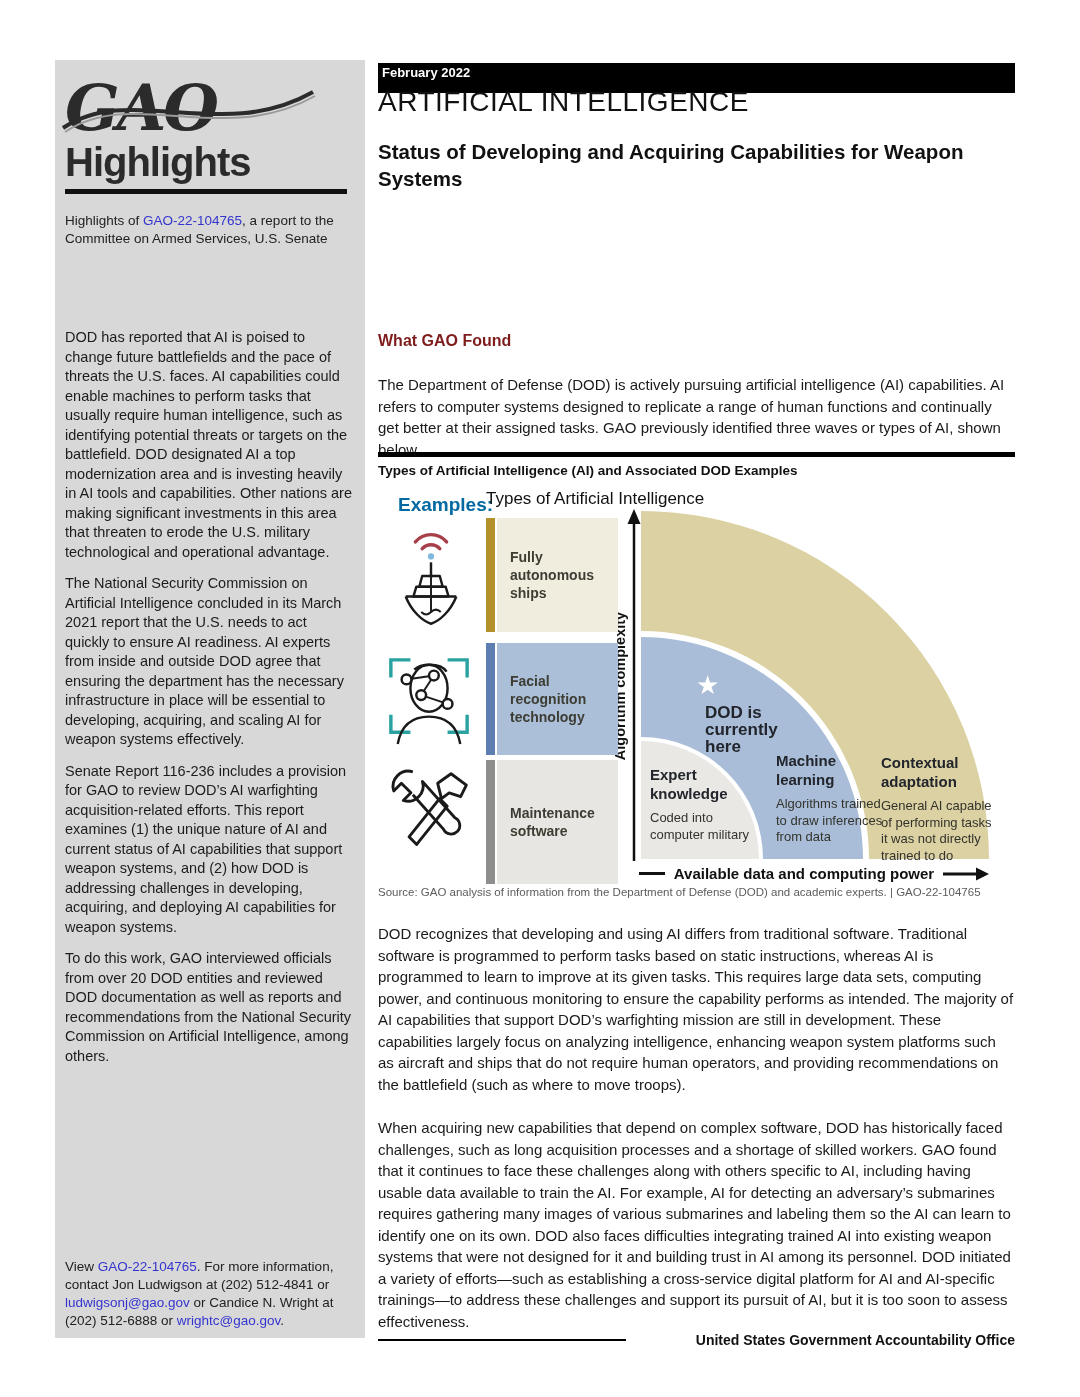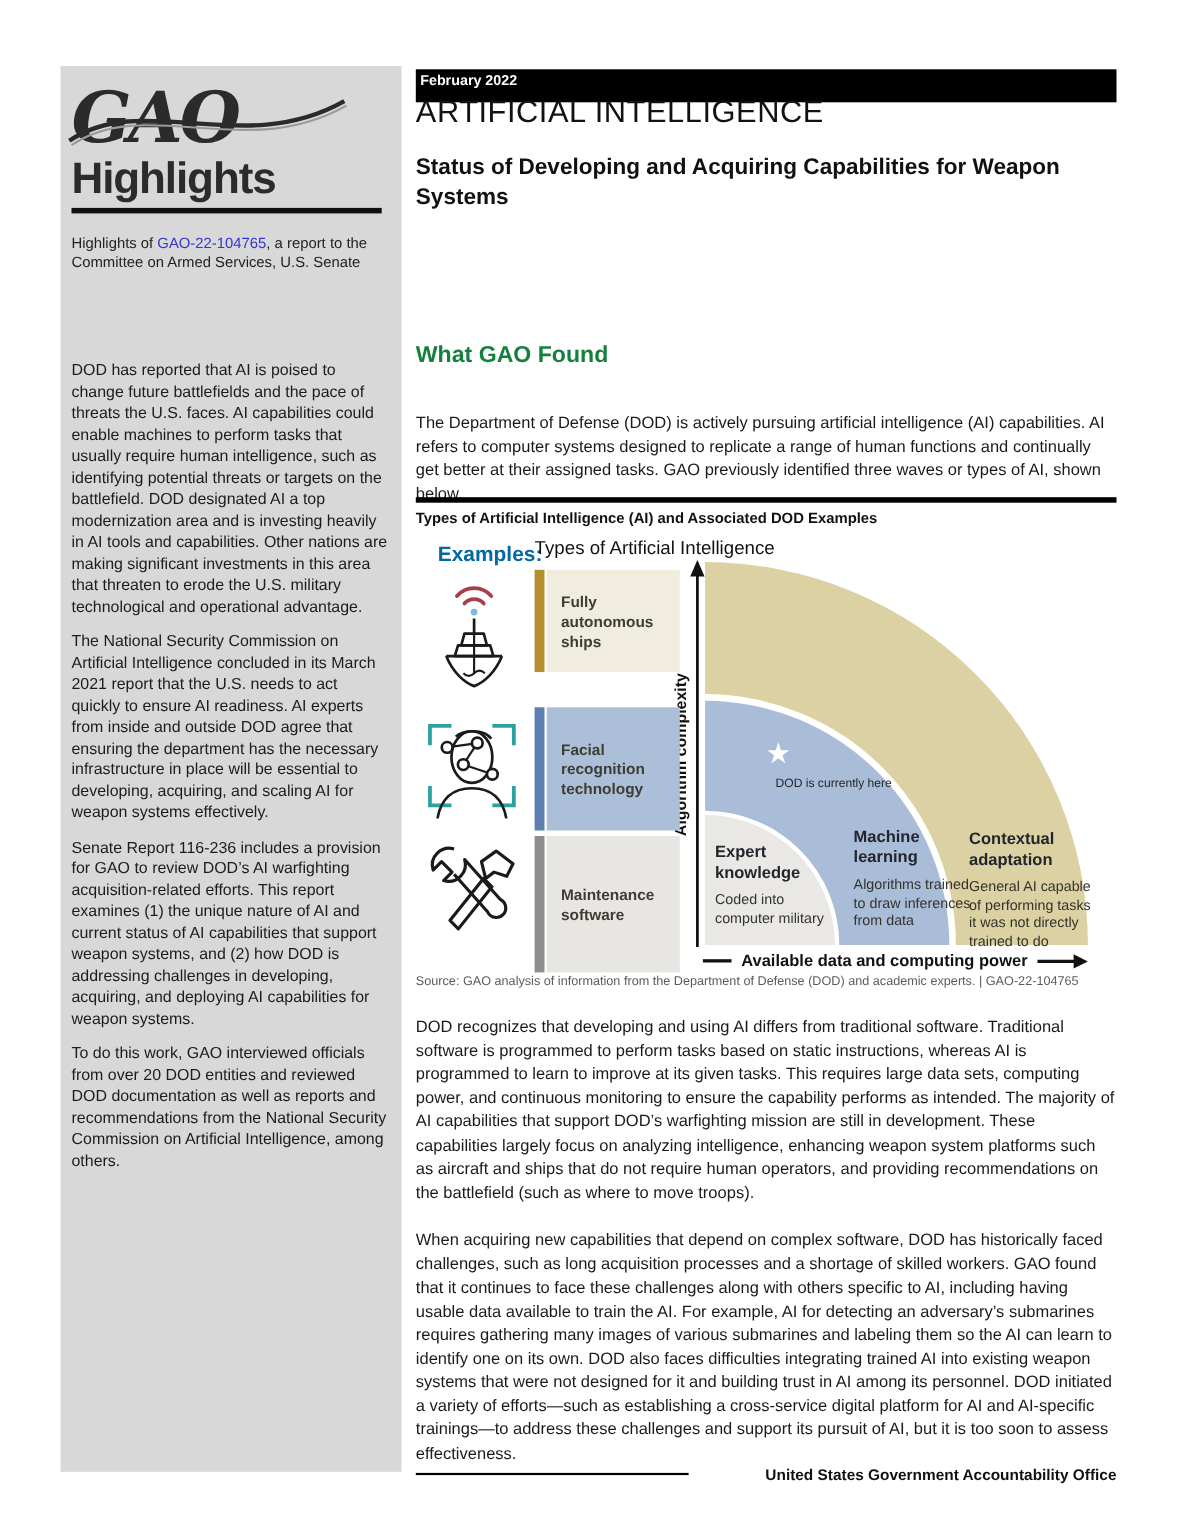"What GAO Found" .found-h { color: #15803d -> #7f1d1d; font-size: 21px -> 16px; top: 311px -> 332px }
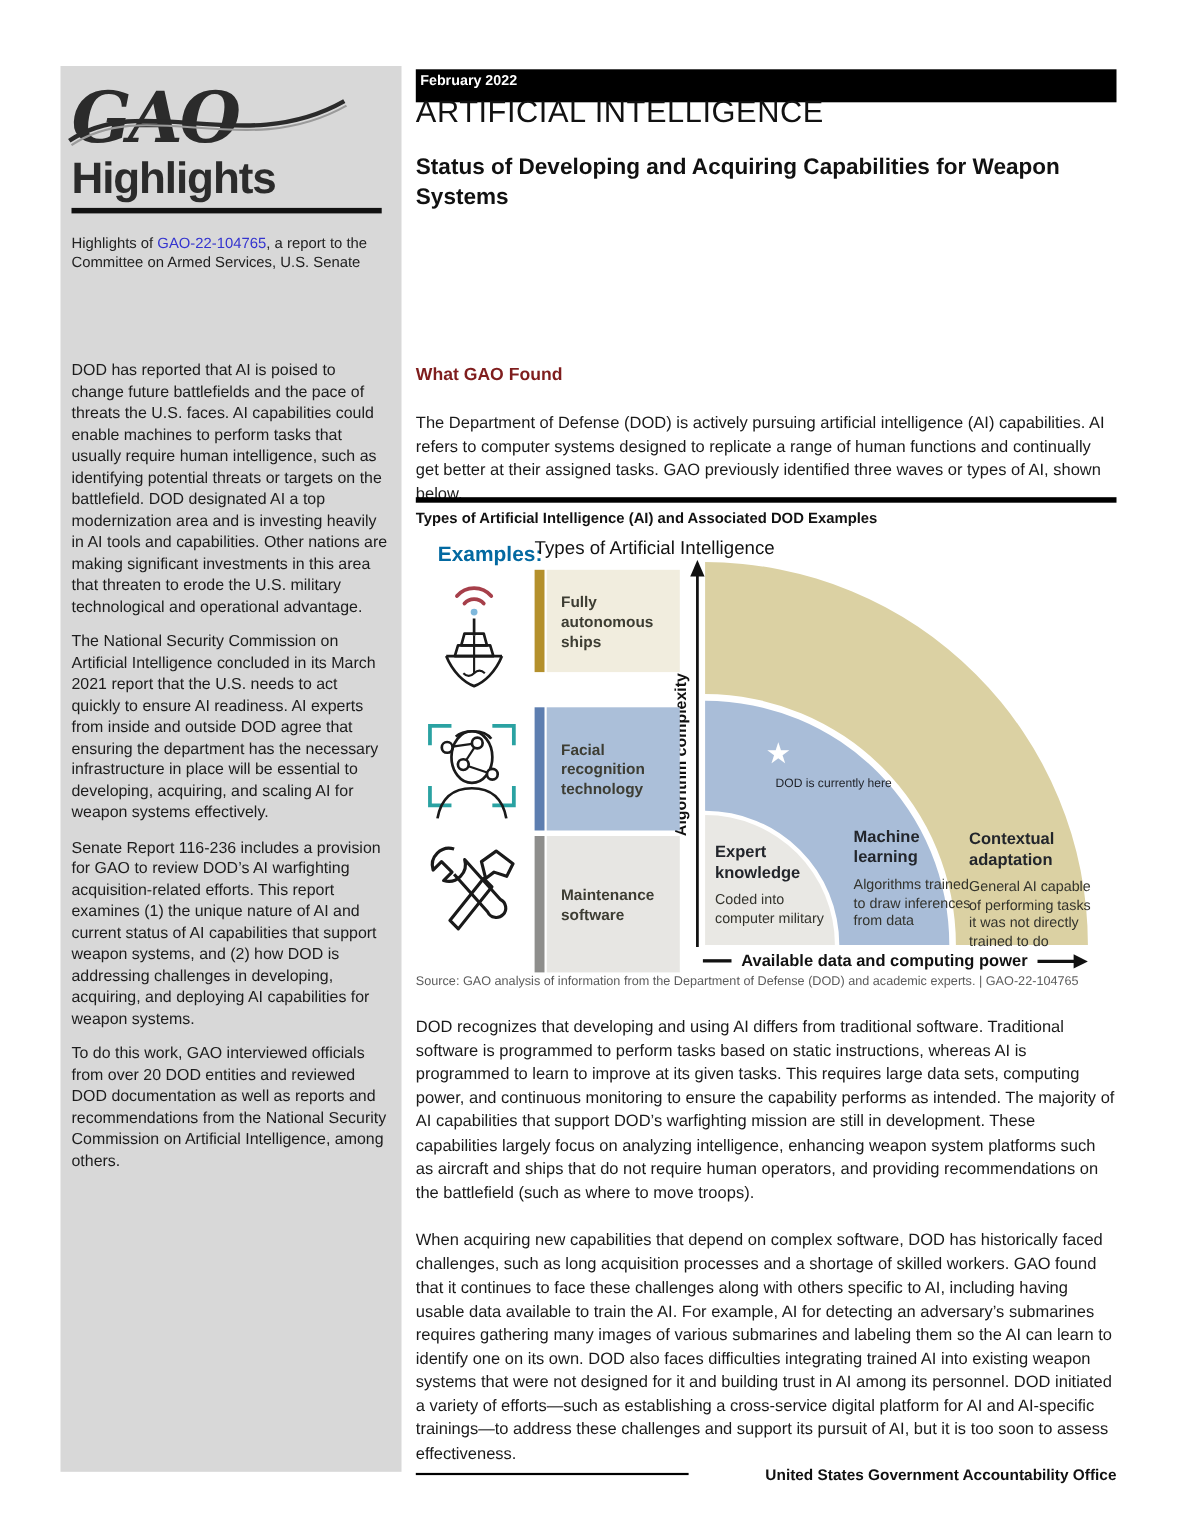"Fully autonomous ships" .b1 { height: 93px -> 114px }
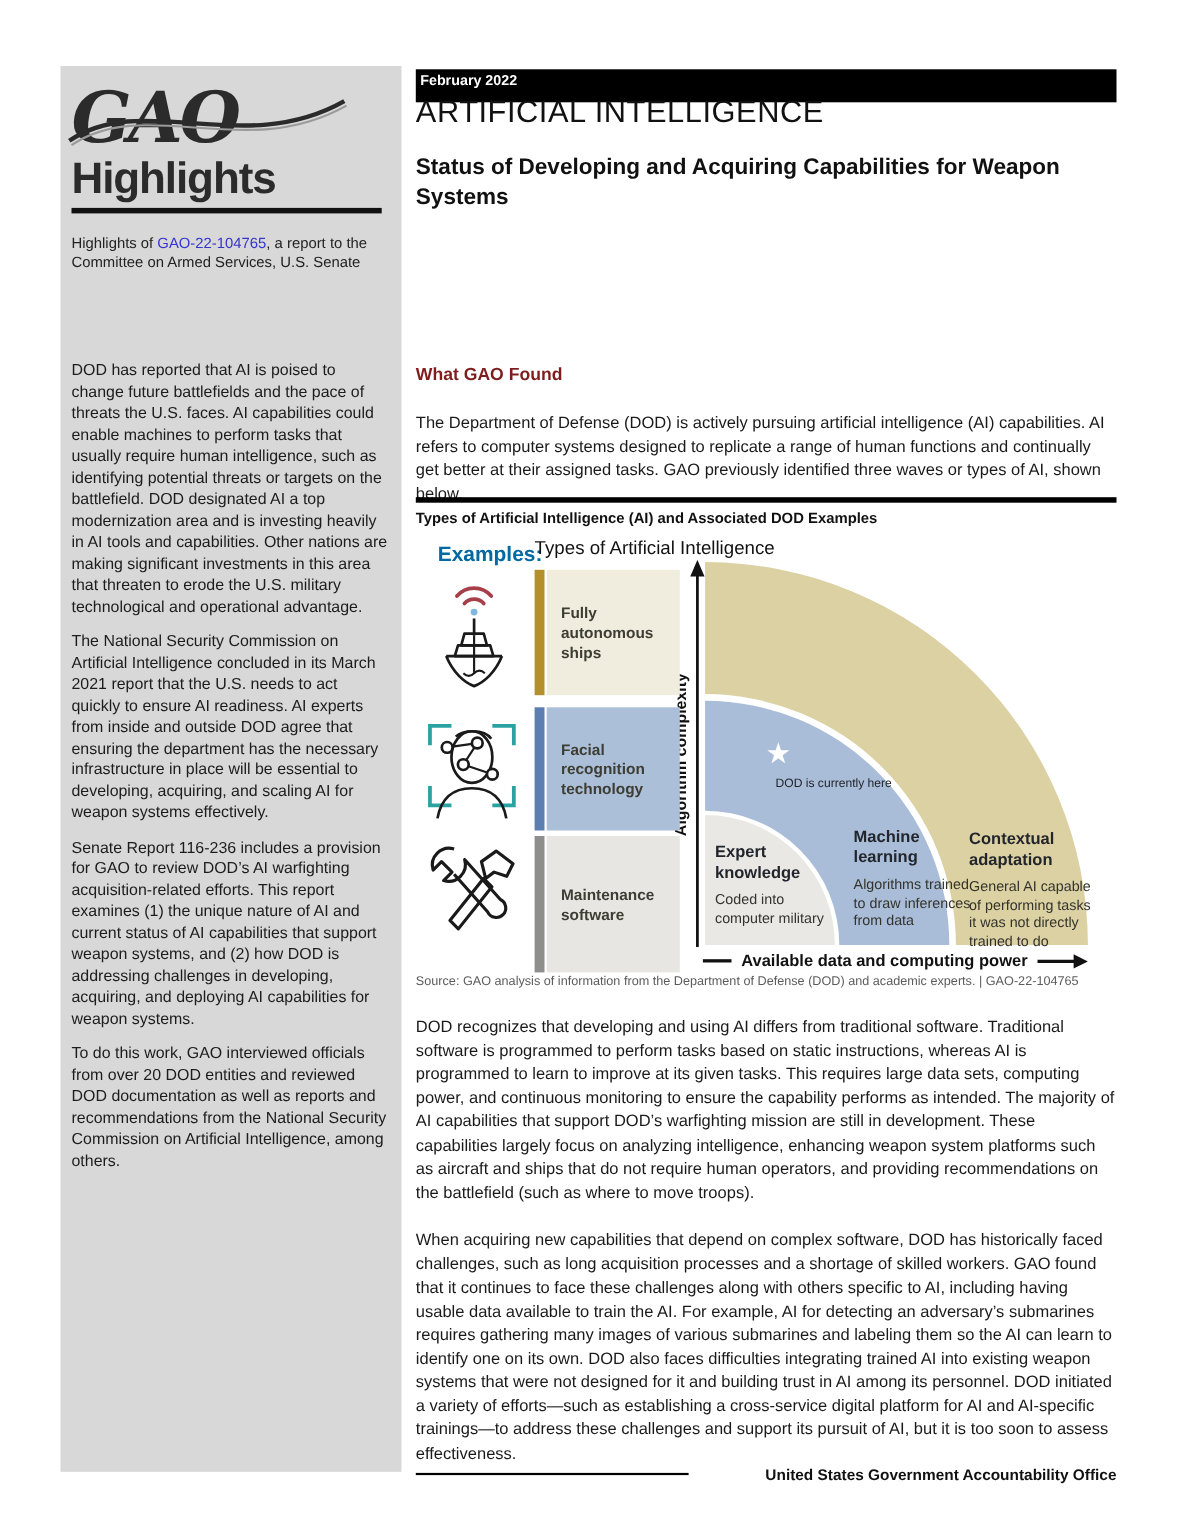"DOD is currently here" .marker-label { font-size: 11px -> 17px; font-weight: normal -> bold }
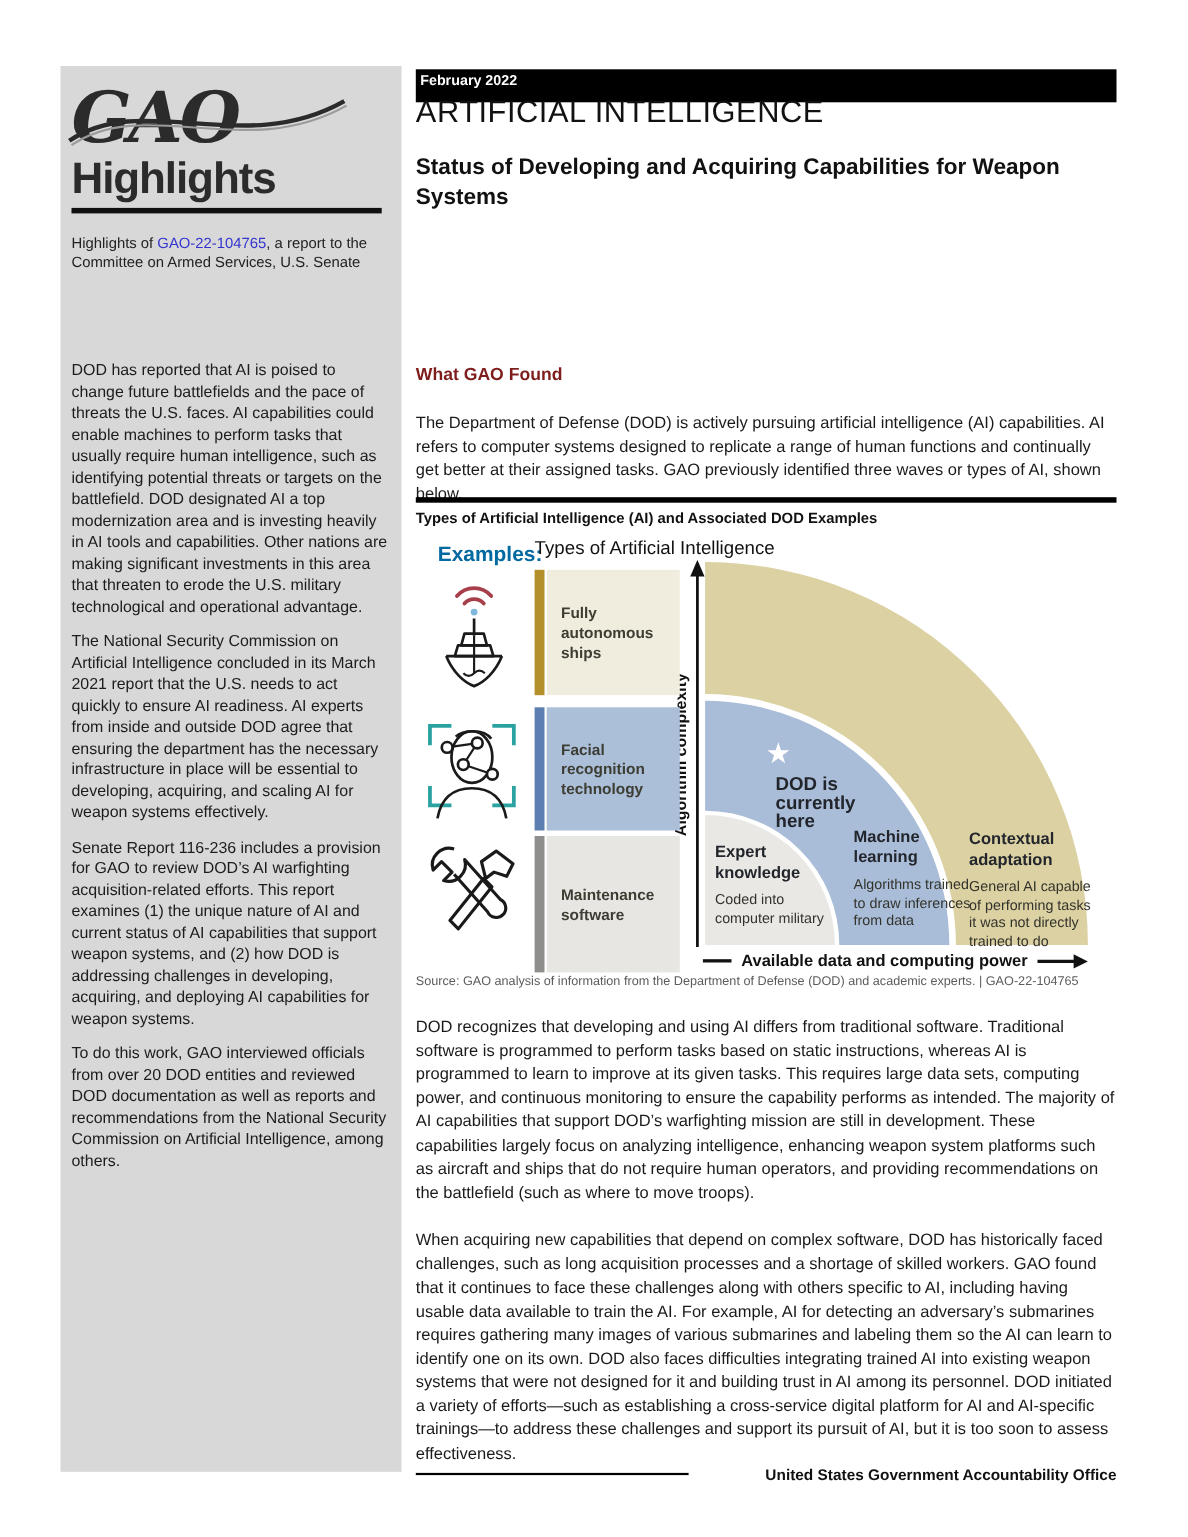"View GAO-22-104765. For more" div.contact { html: none -> <div> <span>View </span><a>GAO-22-104765</a><span>. For more information, contact Jon Ludwigson at (202) 512-4841 or </span><a>ludwigsonj@gao.gov</a><span> or Candice N. Wright at (202) 512-6888 or </span><a>wrightc@gao.gov</a><span>.</span> </div> }
